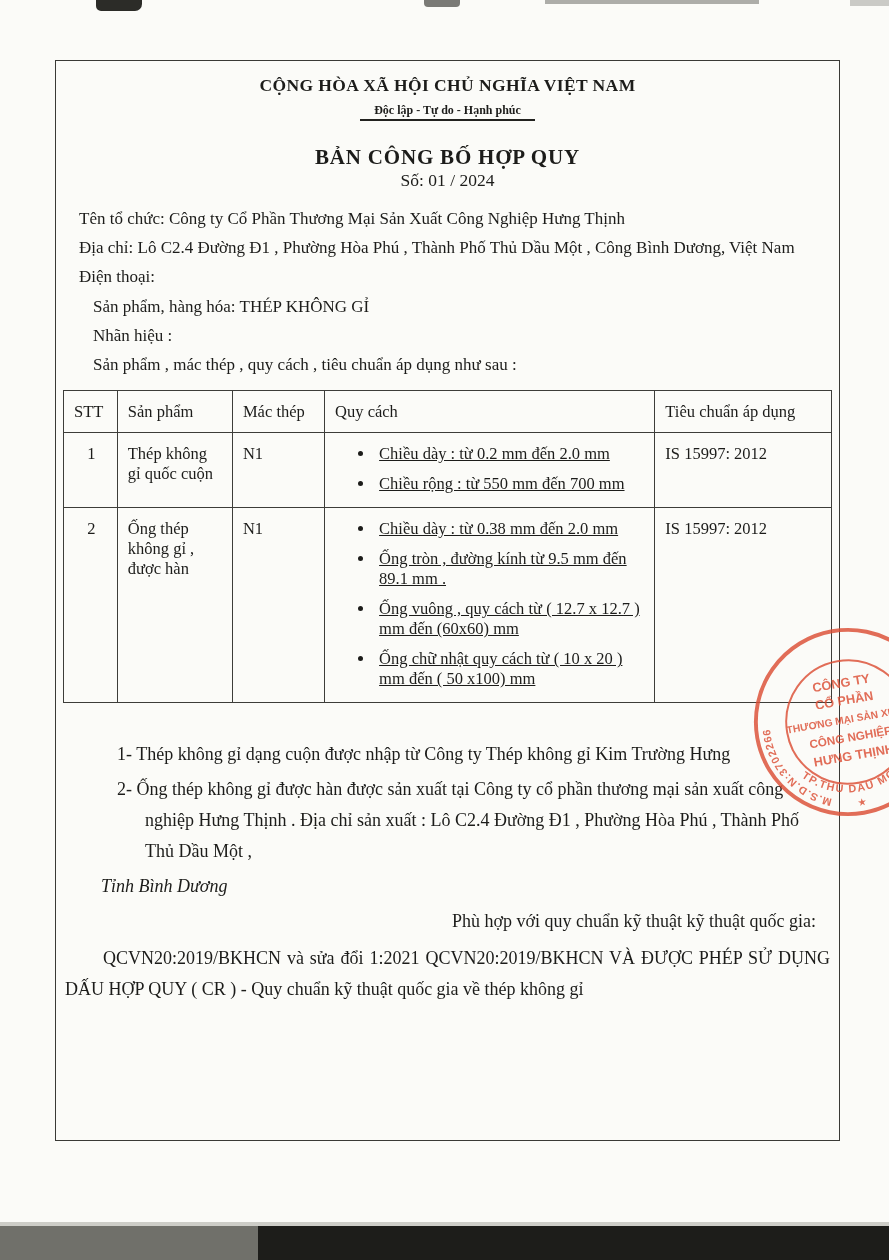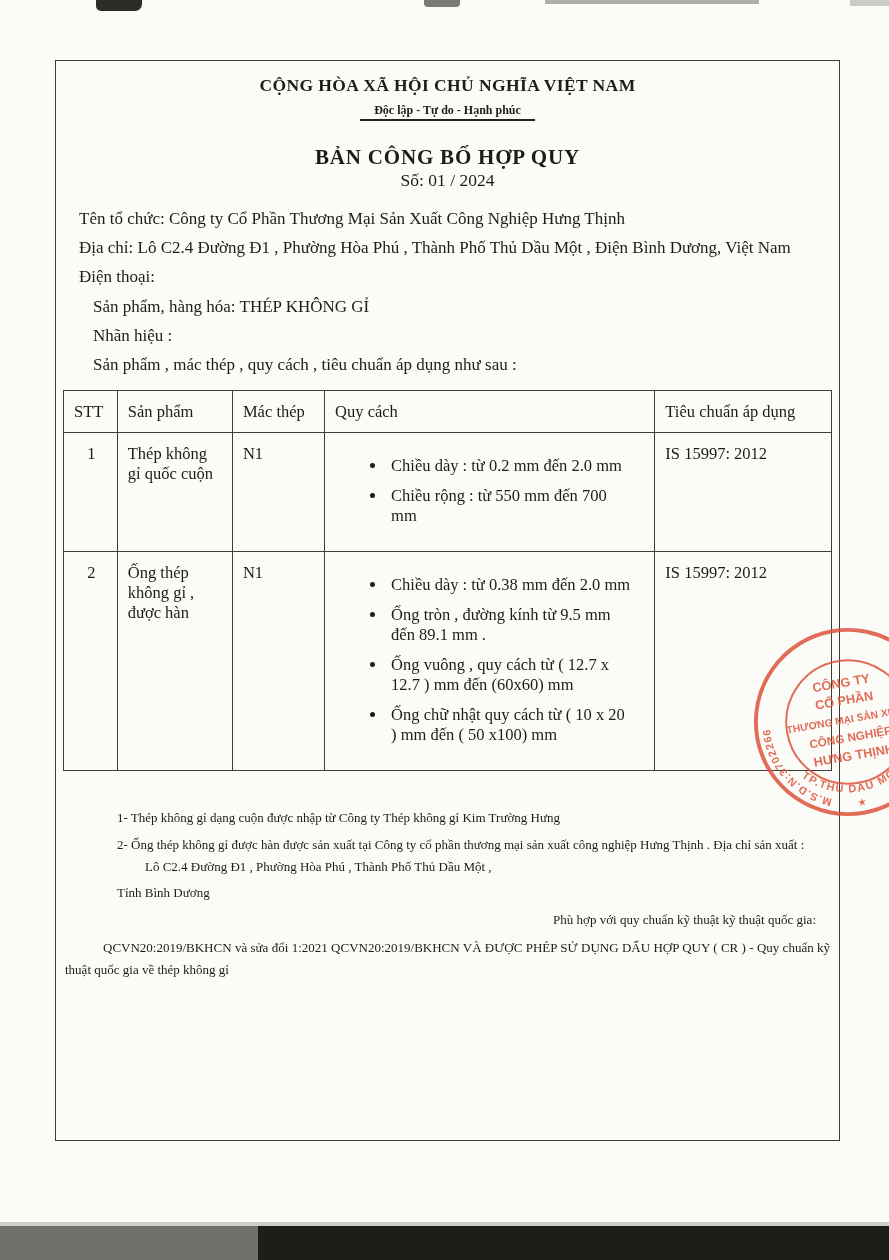"Địa chỉ: Lô C2.4 Đường" p { text: Điện -> Công }
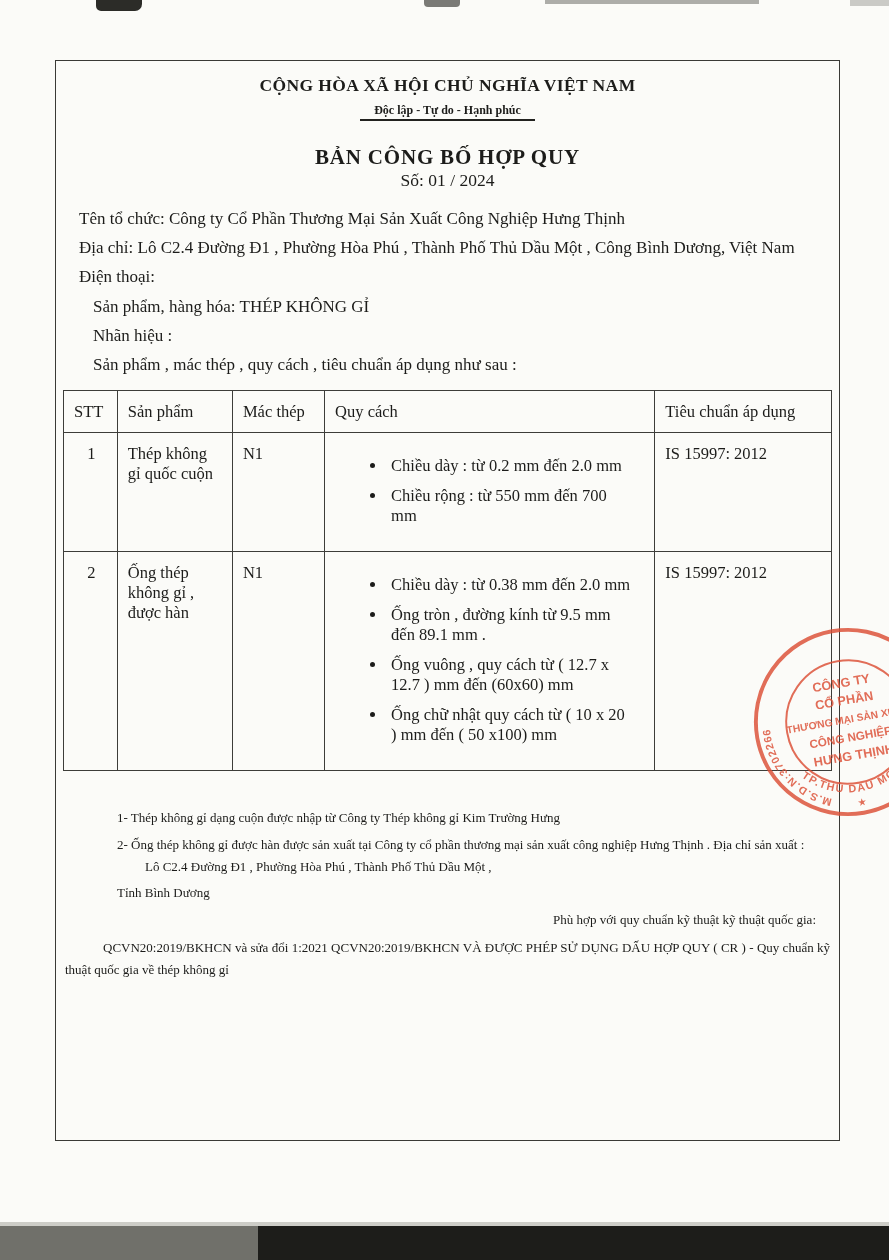"Chiều dày : từ 0.2" .c-qc ul { margin: 12px -> 0; text-decoration: none -> underline }
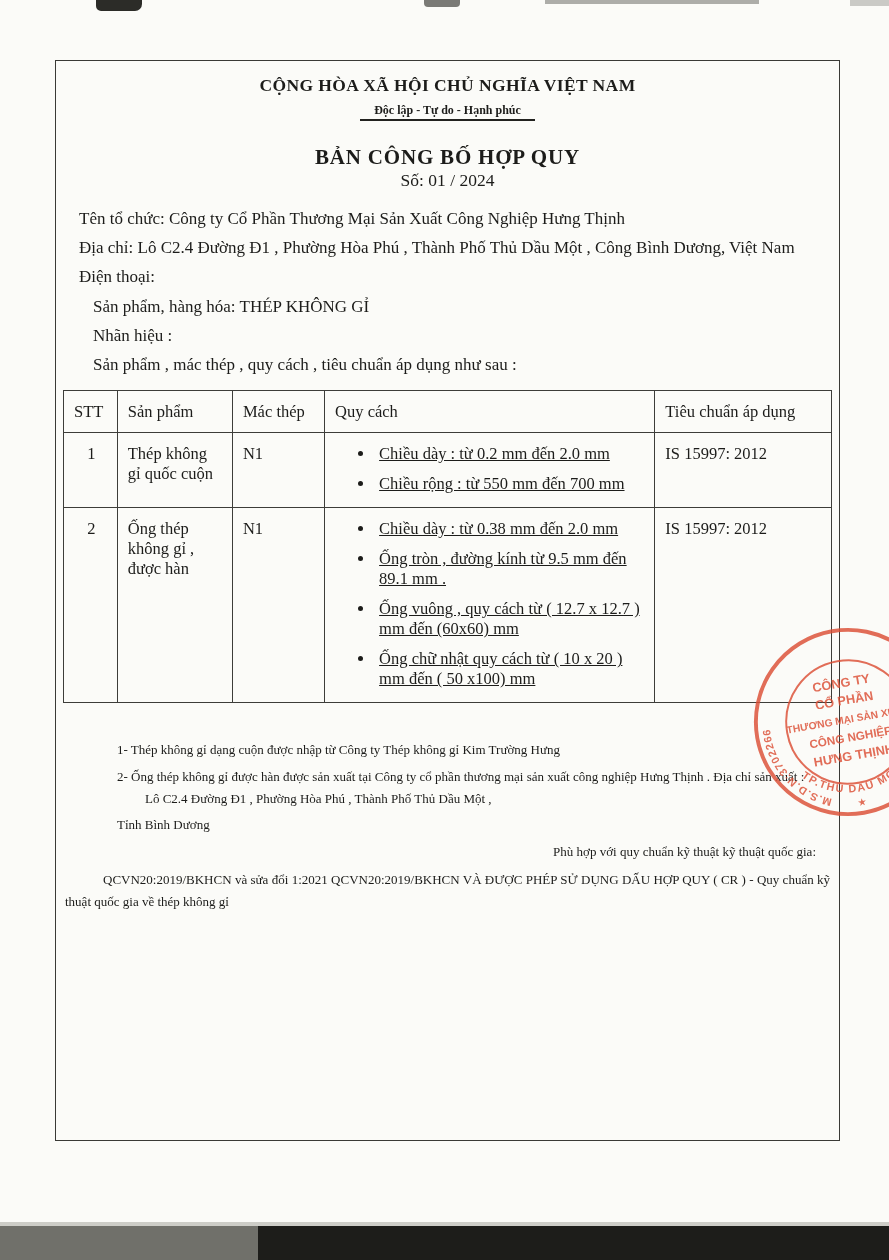"1- Thép không gỉ dạng" .notes { font-size: 13px -> 18px }
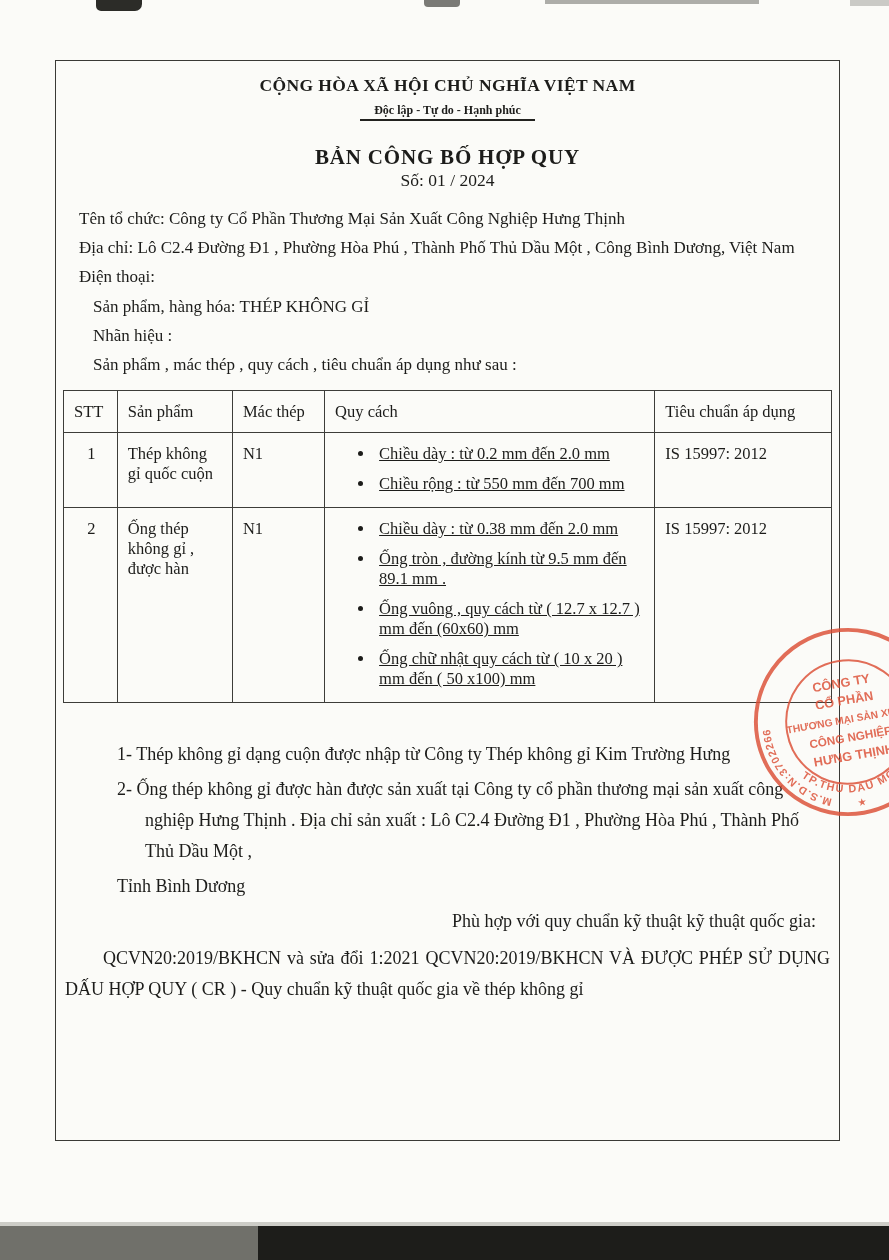"Tỉnh Bình Dương" .province { font-style: none -> italic; margin-left: 38px -> 22px }
